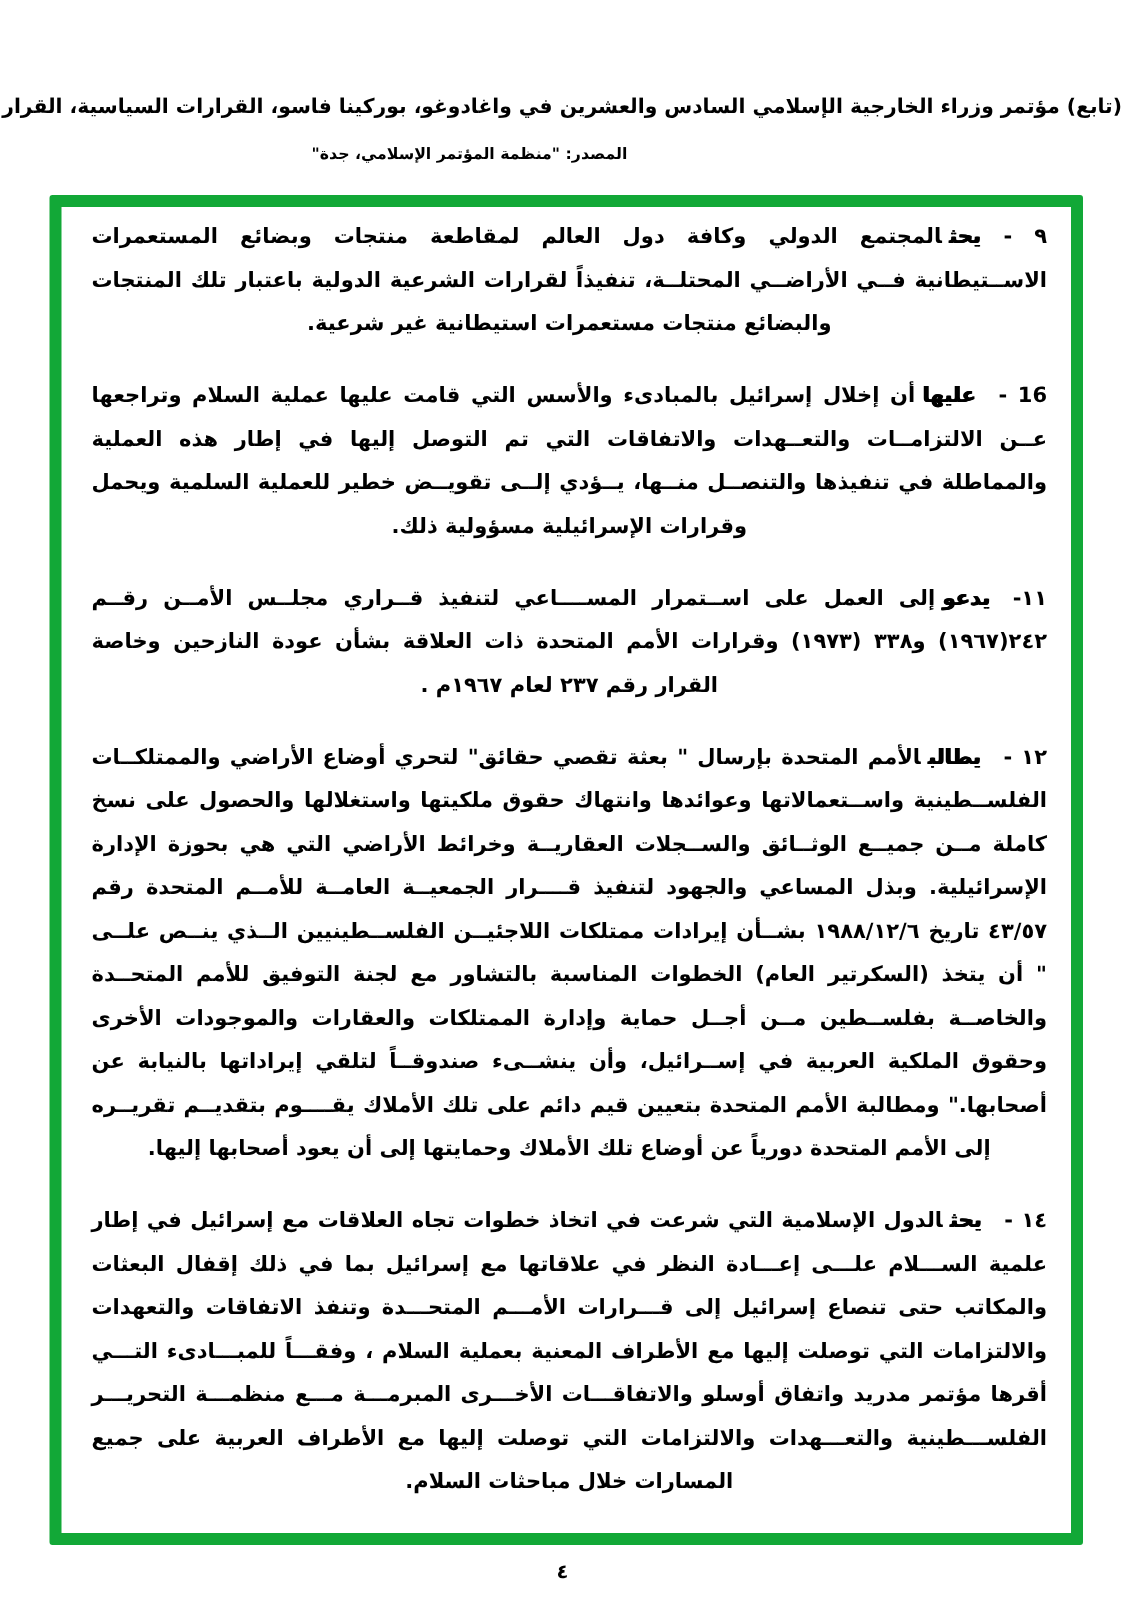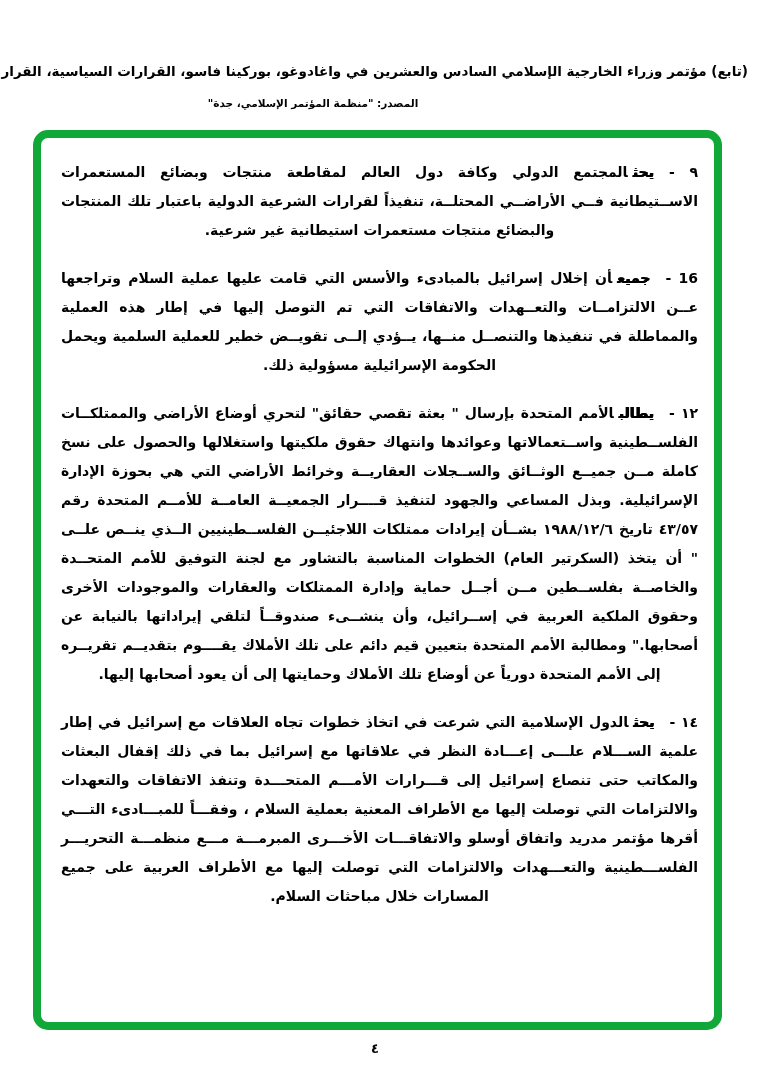"٩ -يحثالمجتمع الدولي وكافة دول" .green-box { border-radius: 15px -> 2px; padding: 20px 16px 6px 20px -> 6px 16px 6px 20px }
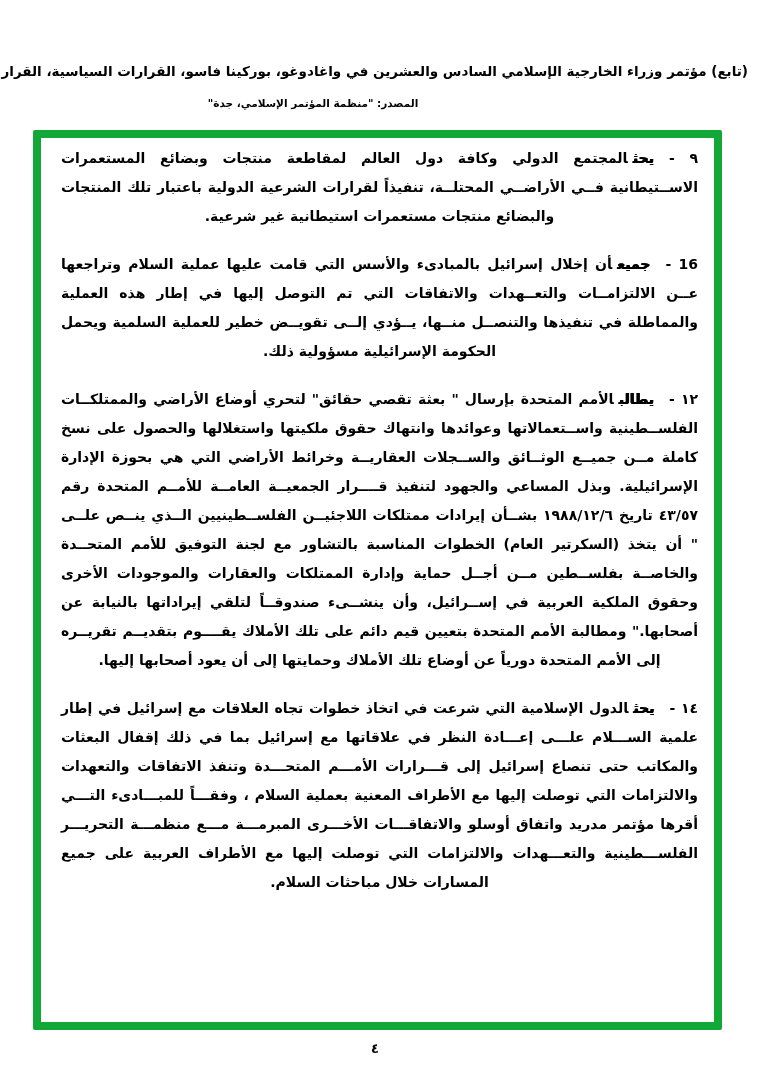"أن إخلال إسرائيل بالمبادىء والأسس" span { text: الحكومة -> وقرارات }
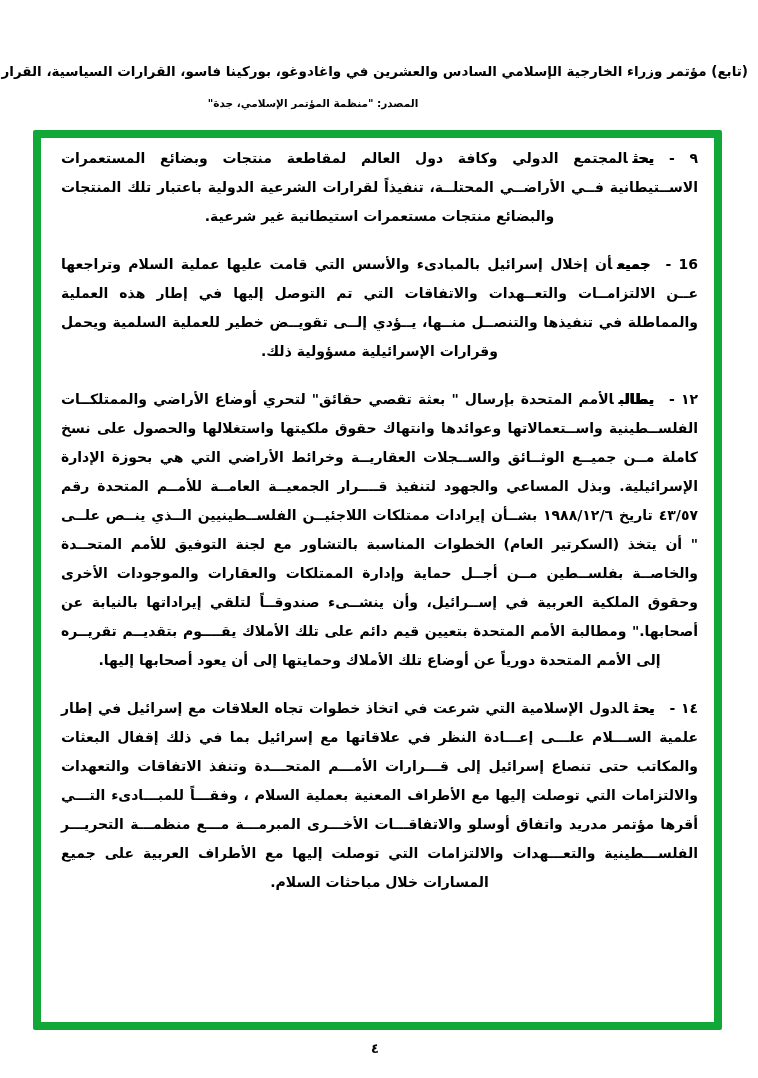"جميع" span.lead { text: جميع -> عليها }
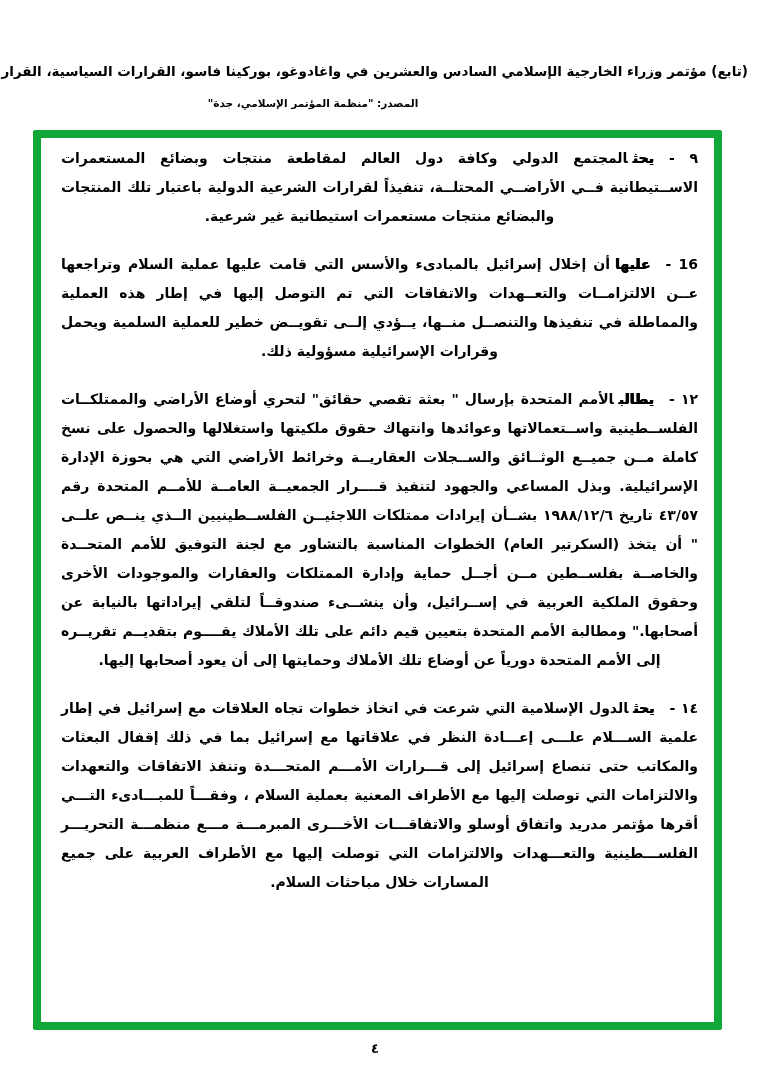"١١-يدعوإلى العمل على اســتمرار" p.item { html: none -> <p><span>١١-</span><span>يدعو</span><span>إلى العمل على اســتمرار المســــاعي لتنفيذ قــراري مجلــس الأمــن رقــم ٢٤٢(١٩٦٧) و٣٣٨ (١٩٧٣) وقرارات الأمم المتحدة ذات العلاقة بشأن عودة النازحين وخاصة القرار رقم ٢٣٧ لعام ١٩٦٧م .</span></p> }
